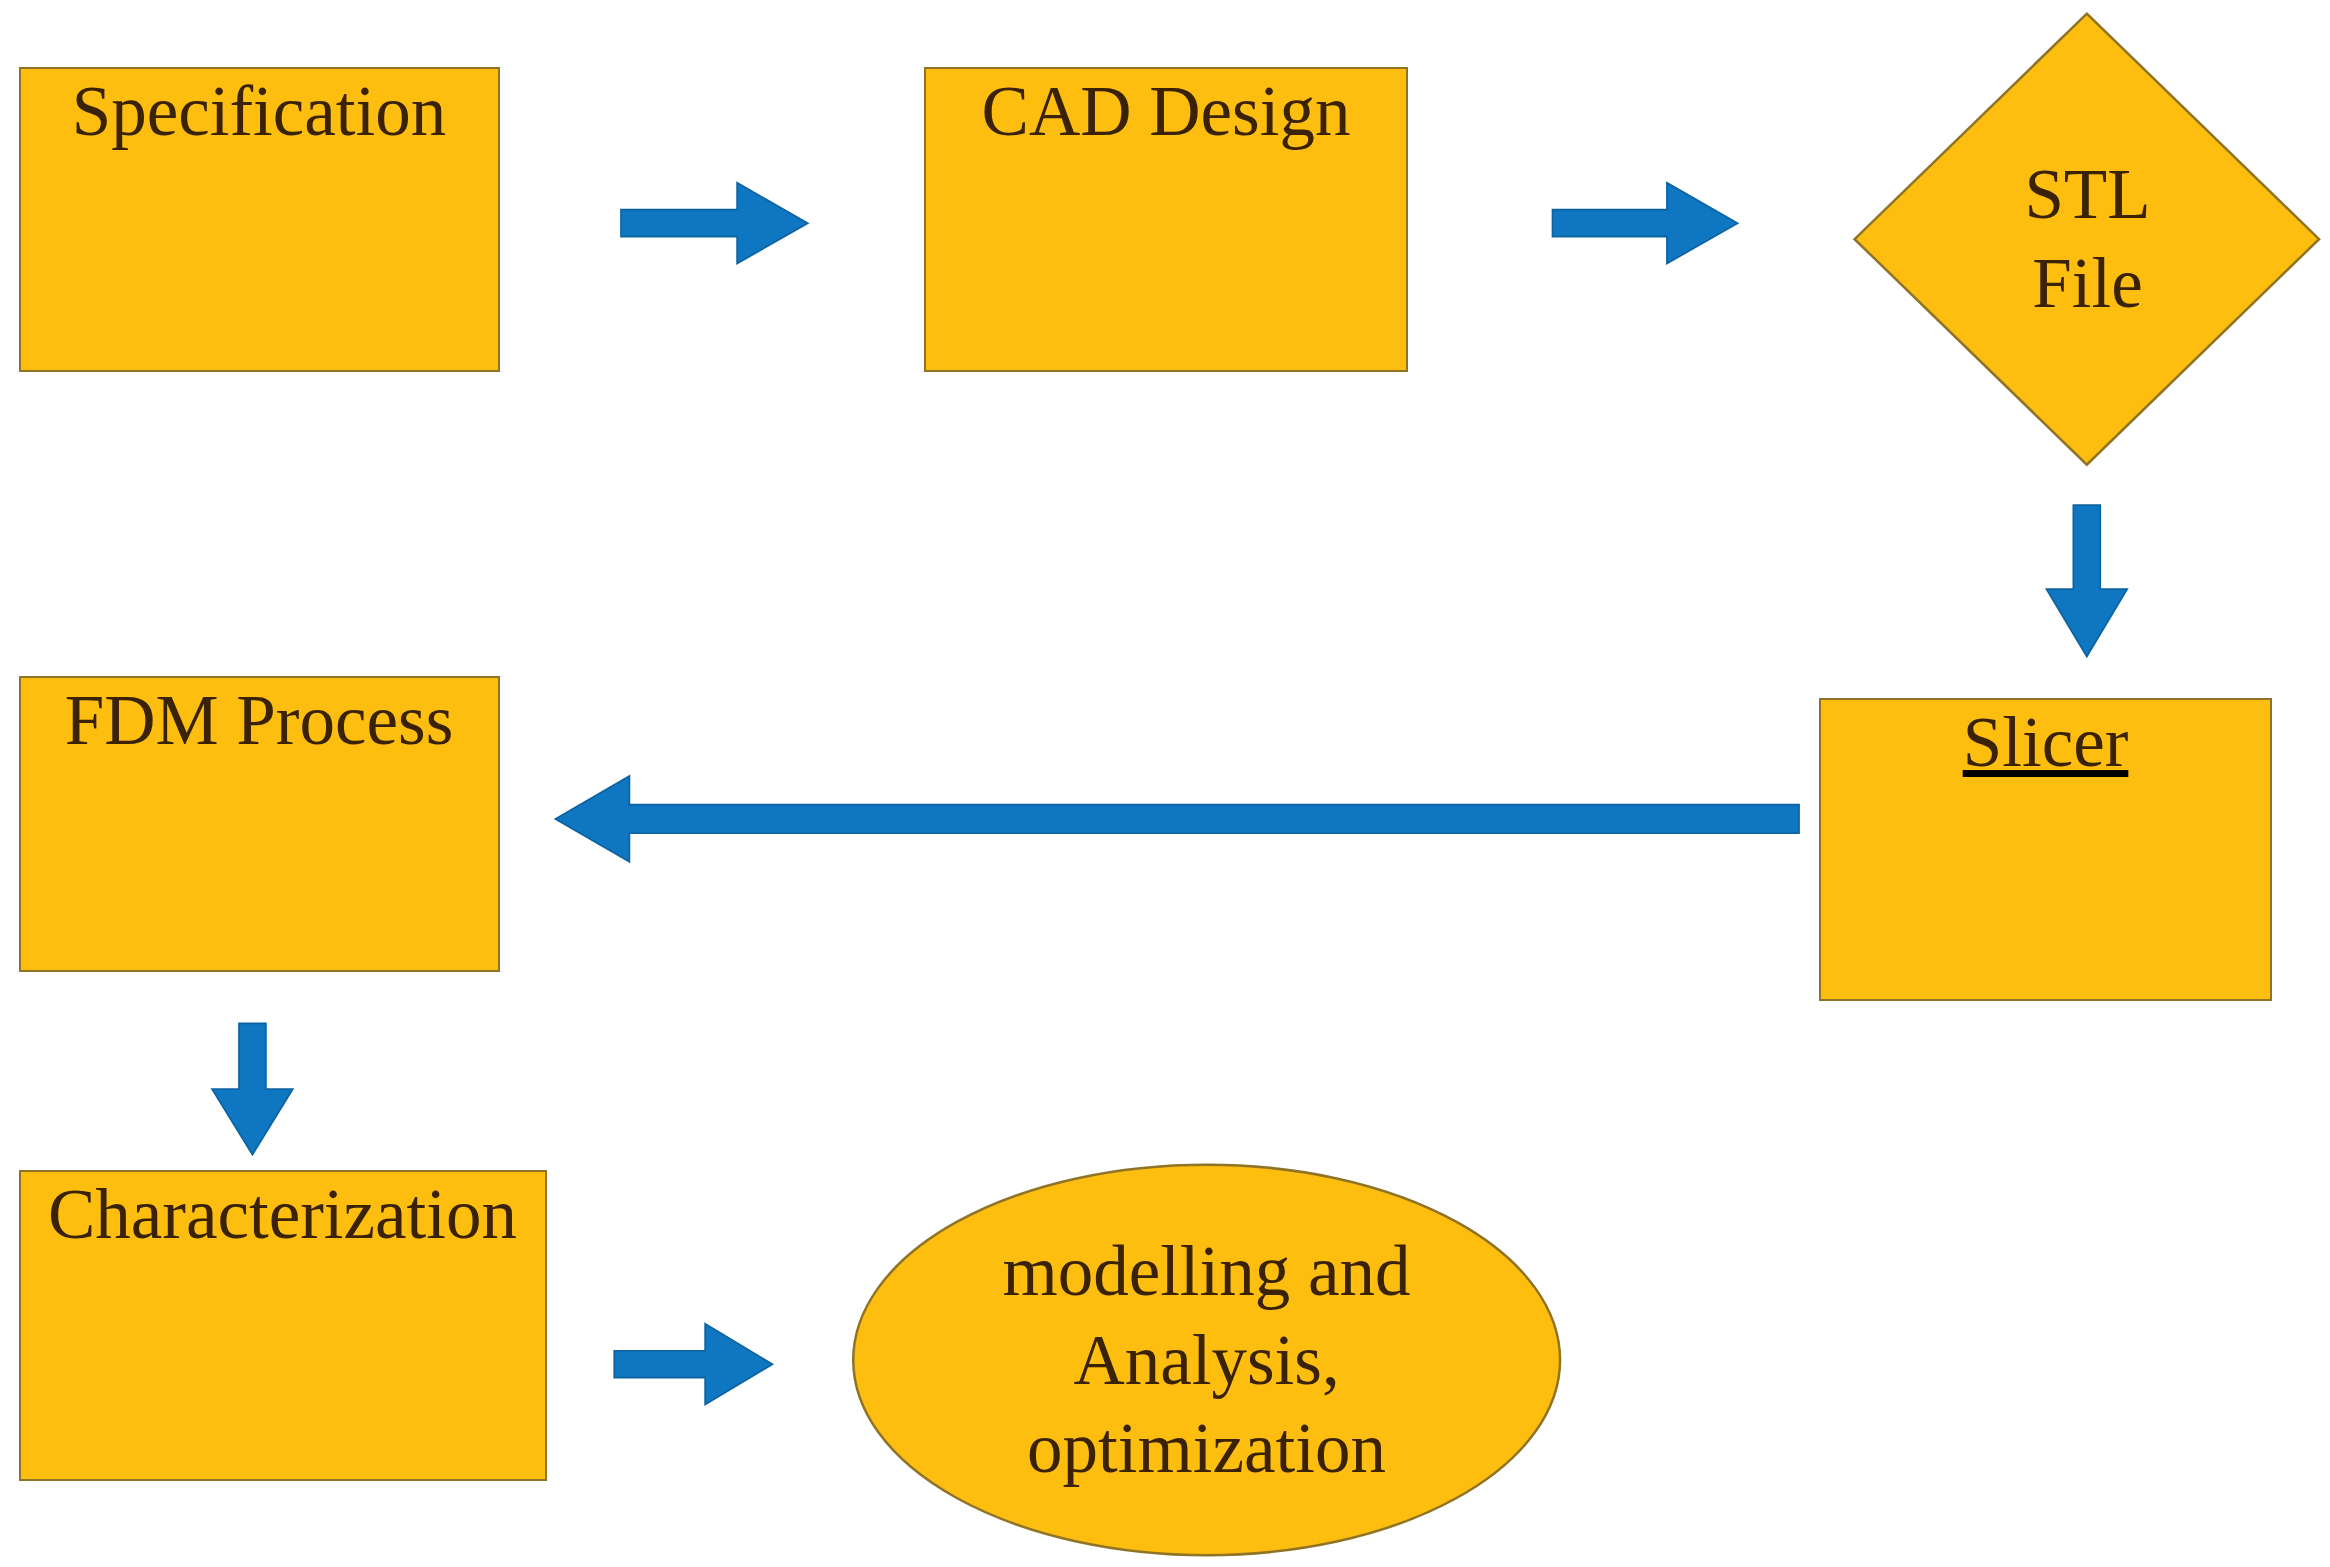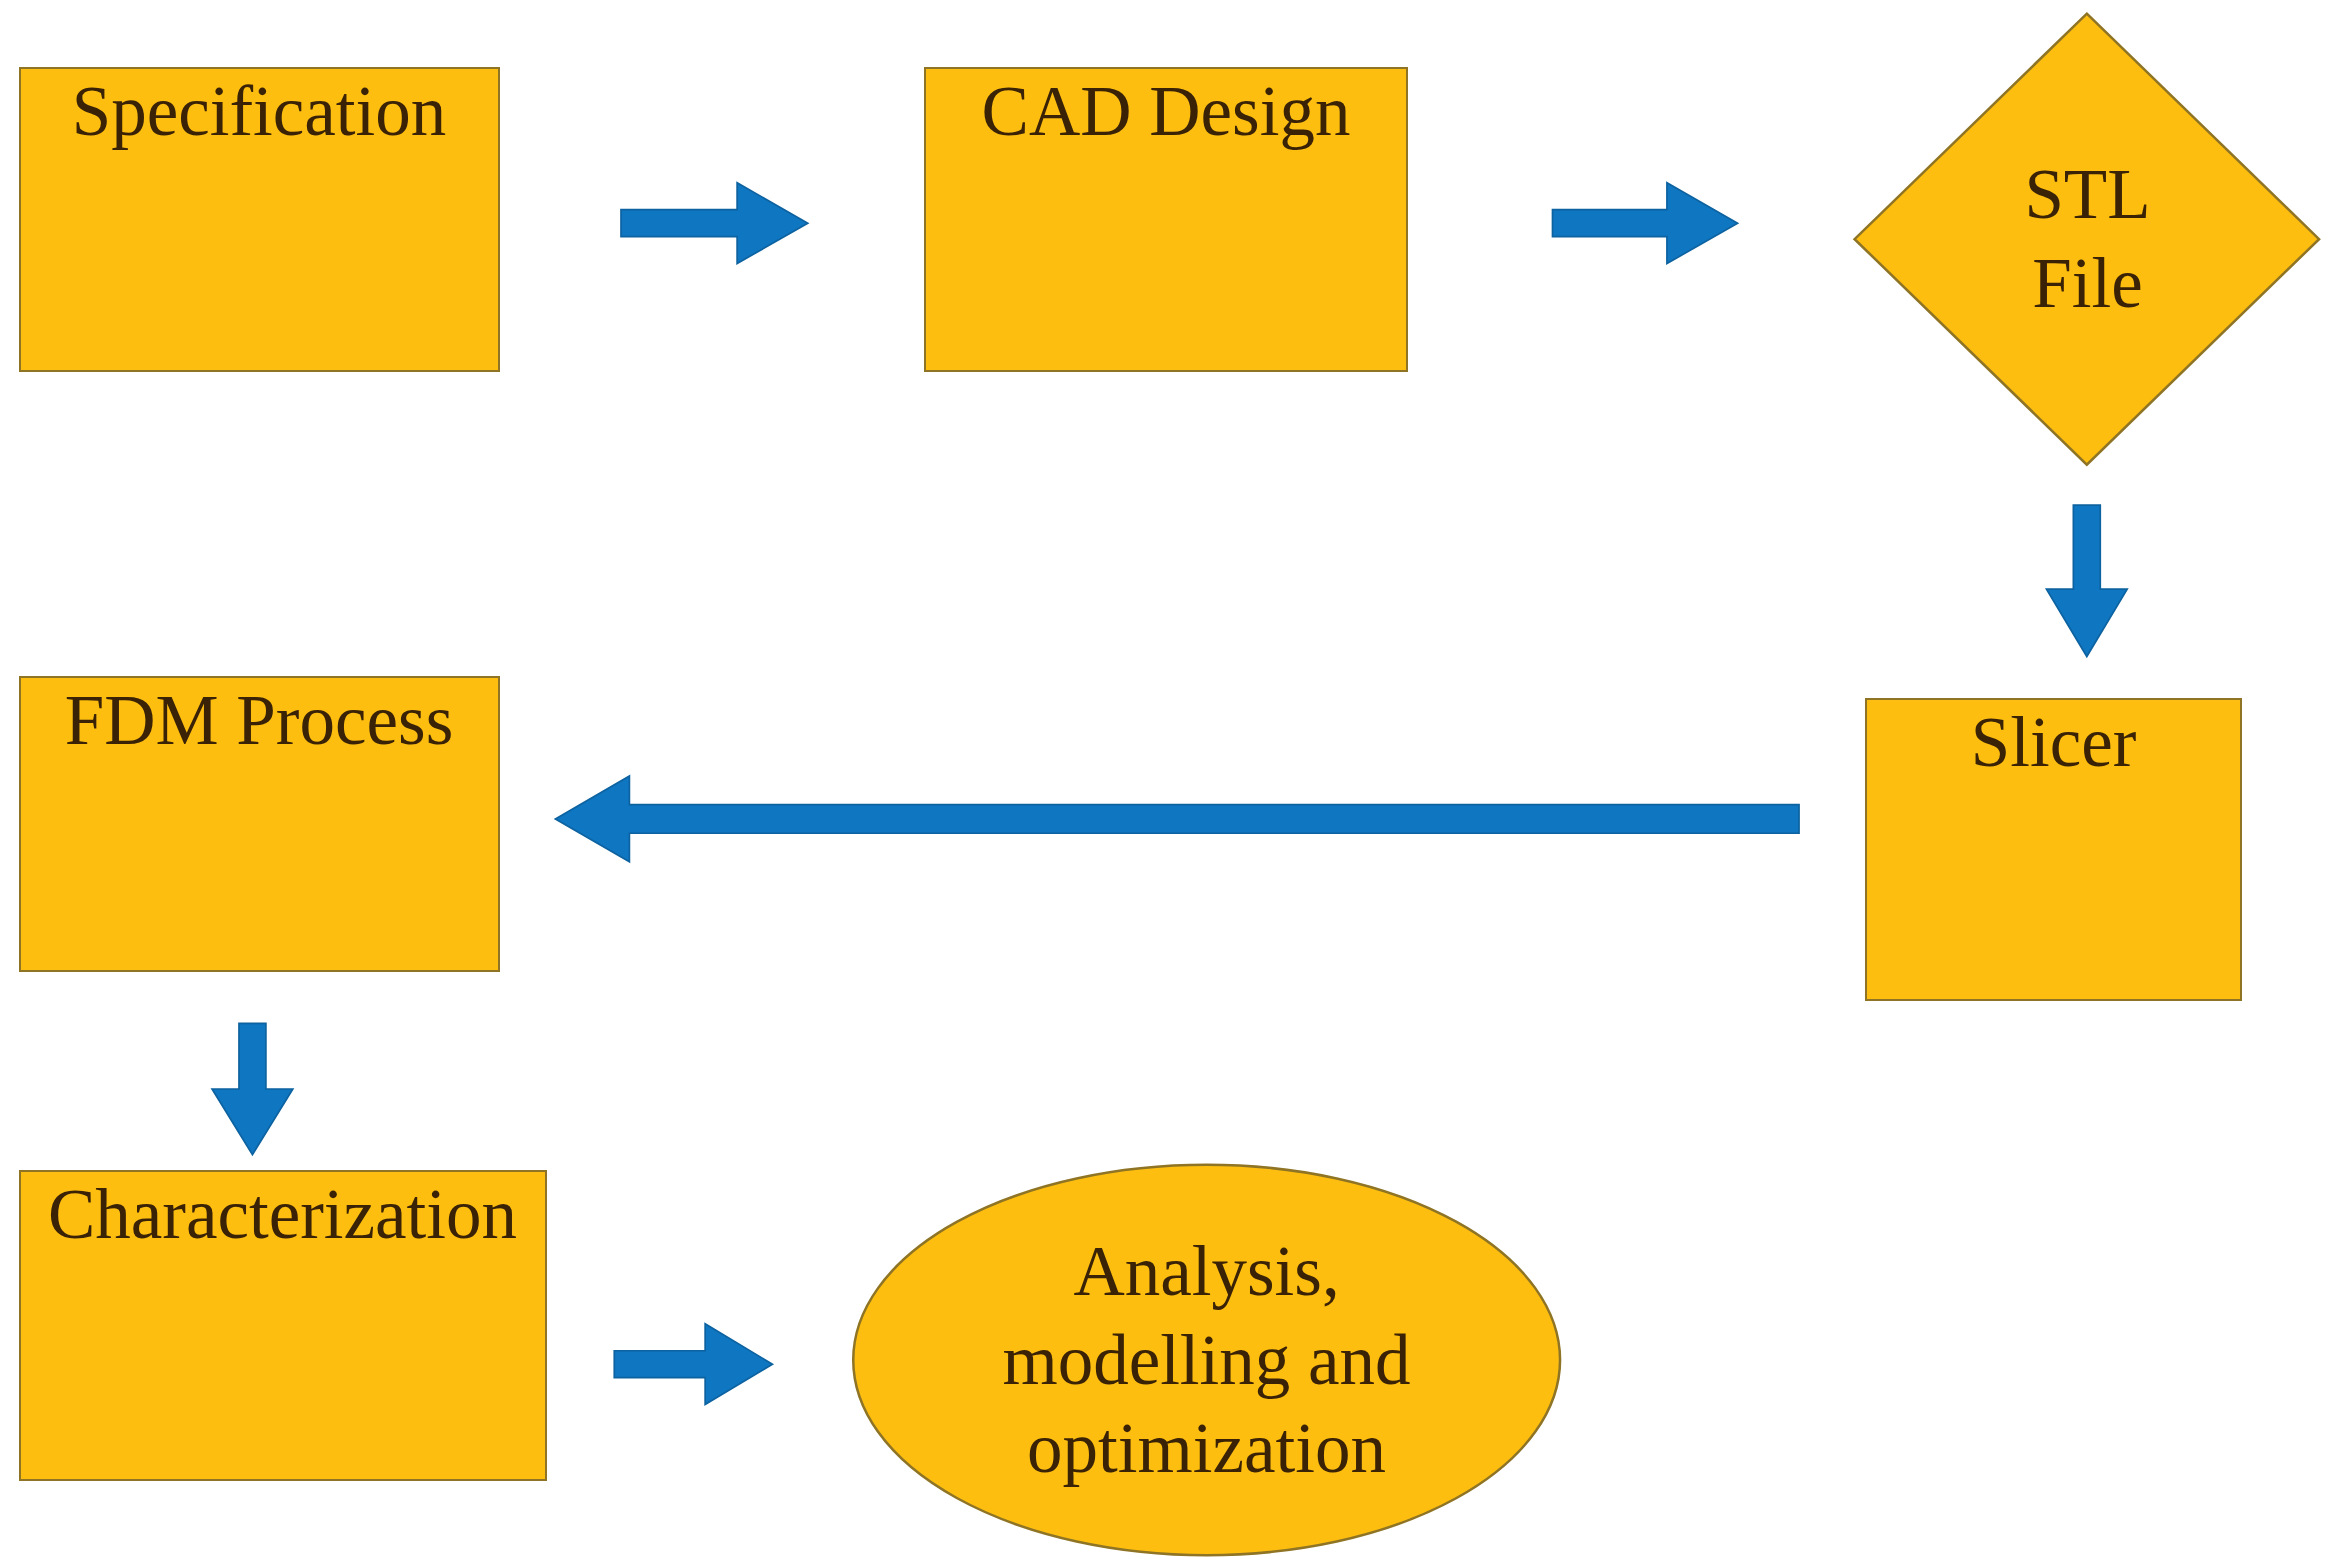"Slicer" div.rect-node { left: 1865px -> 1819px; text-decoration: none -> underline; width: 377px -> 453px }
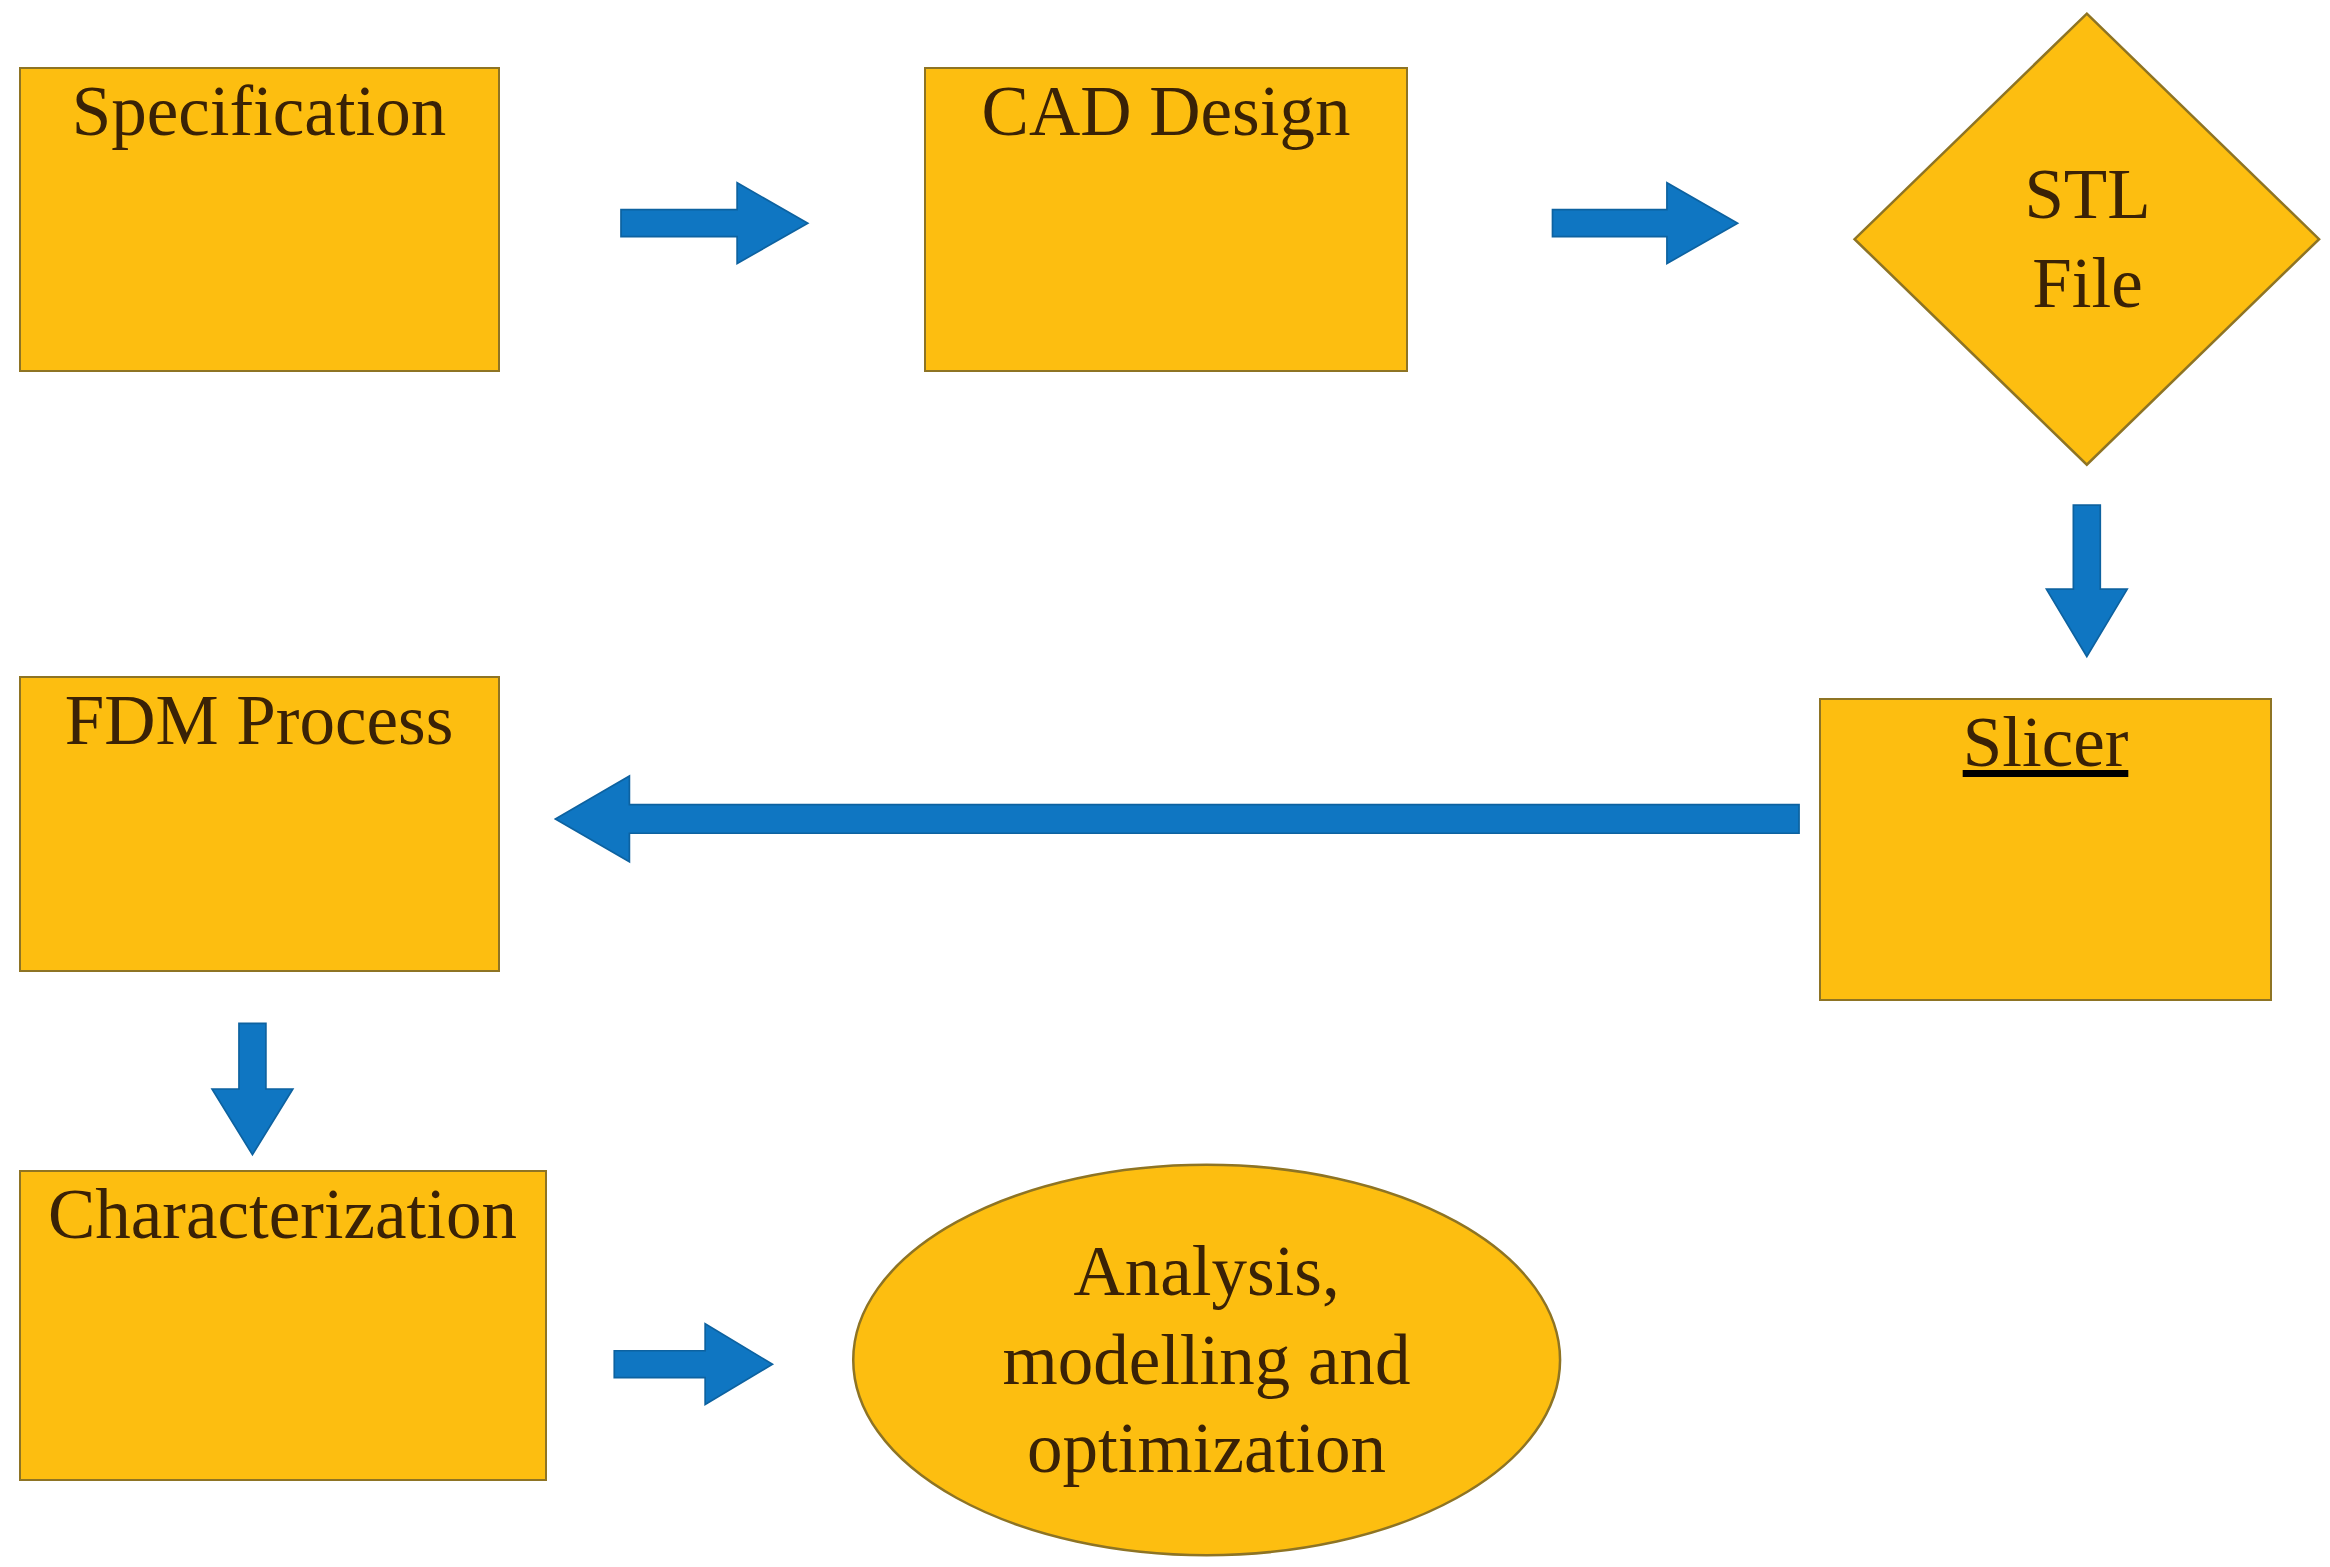"Analysis," span.node-label { order: before "modelling and" -> after "modelling and" }
